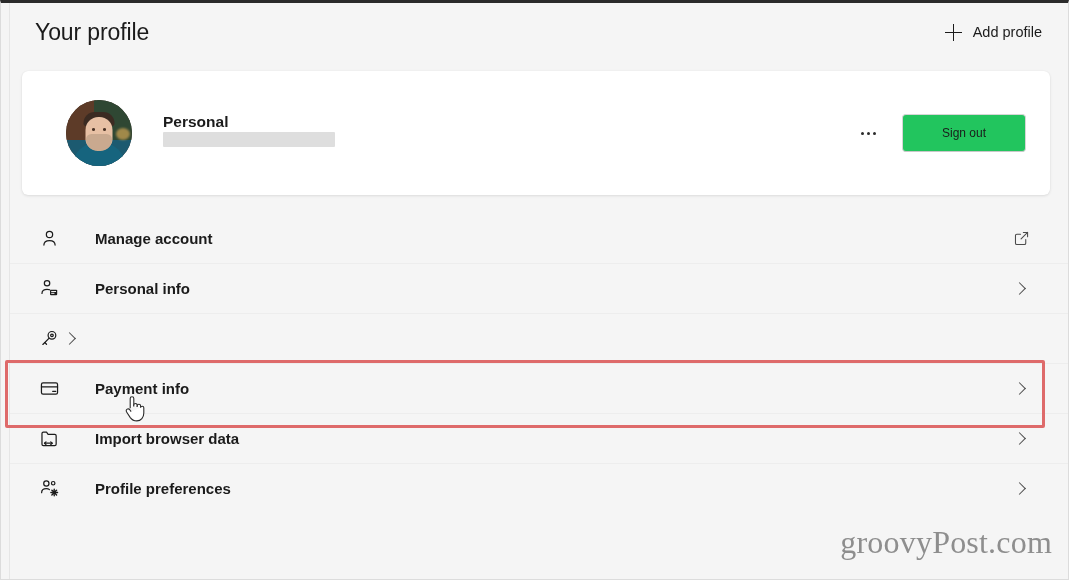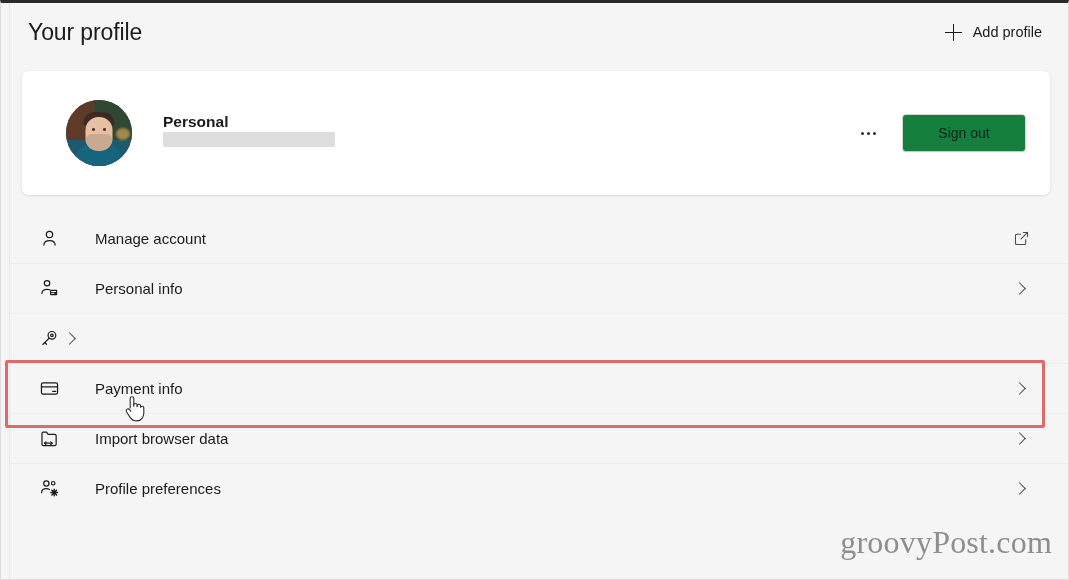"Your profile" .header { left: 5px -> 12px }
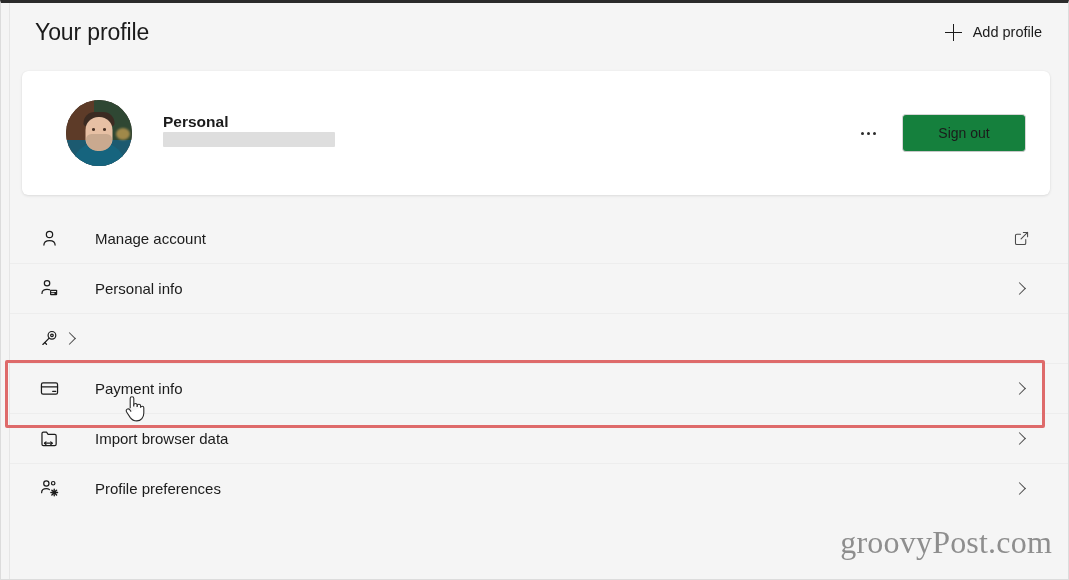"Sign out" .signout-btn { background: #15803d -> #22c55e; font-size: 14px -> 12px }
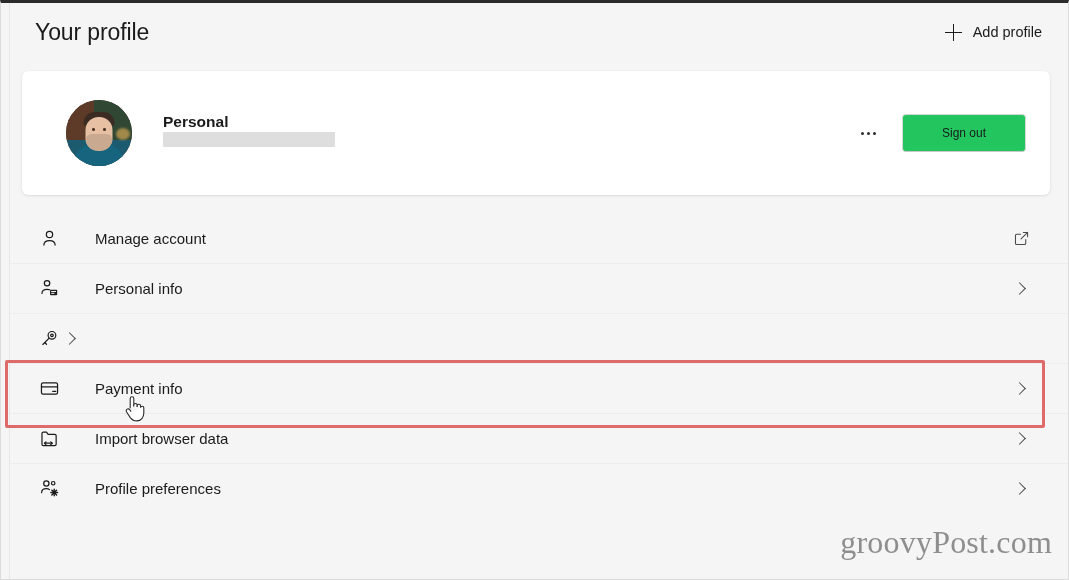"Manage account" .list-item { font-weight: none -> bold }
